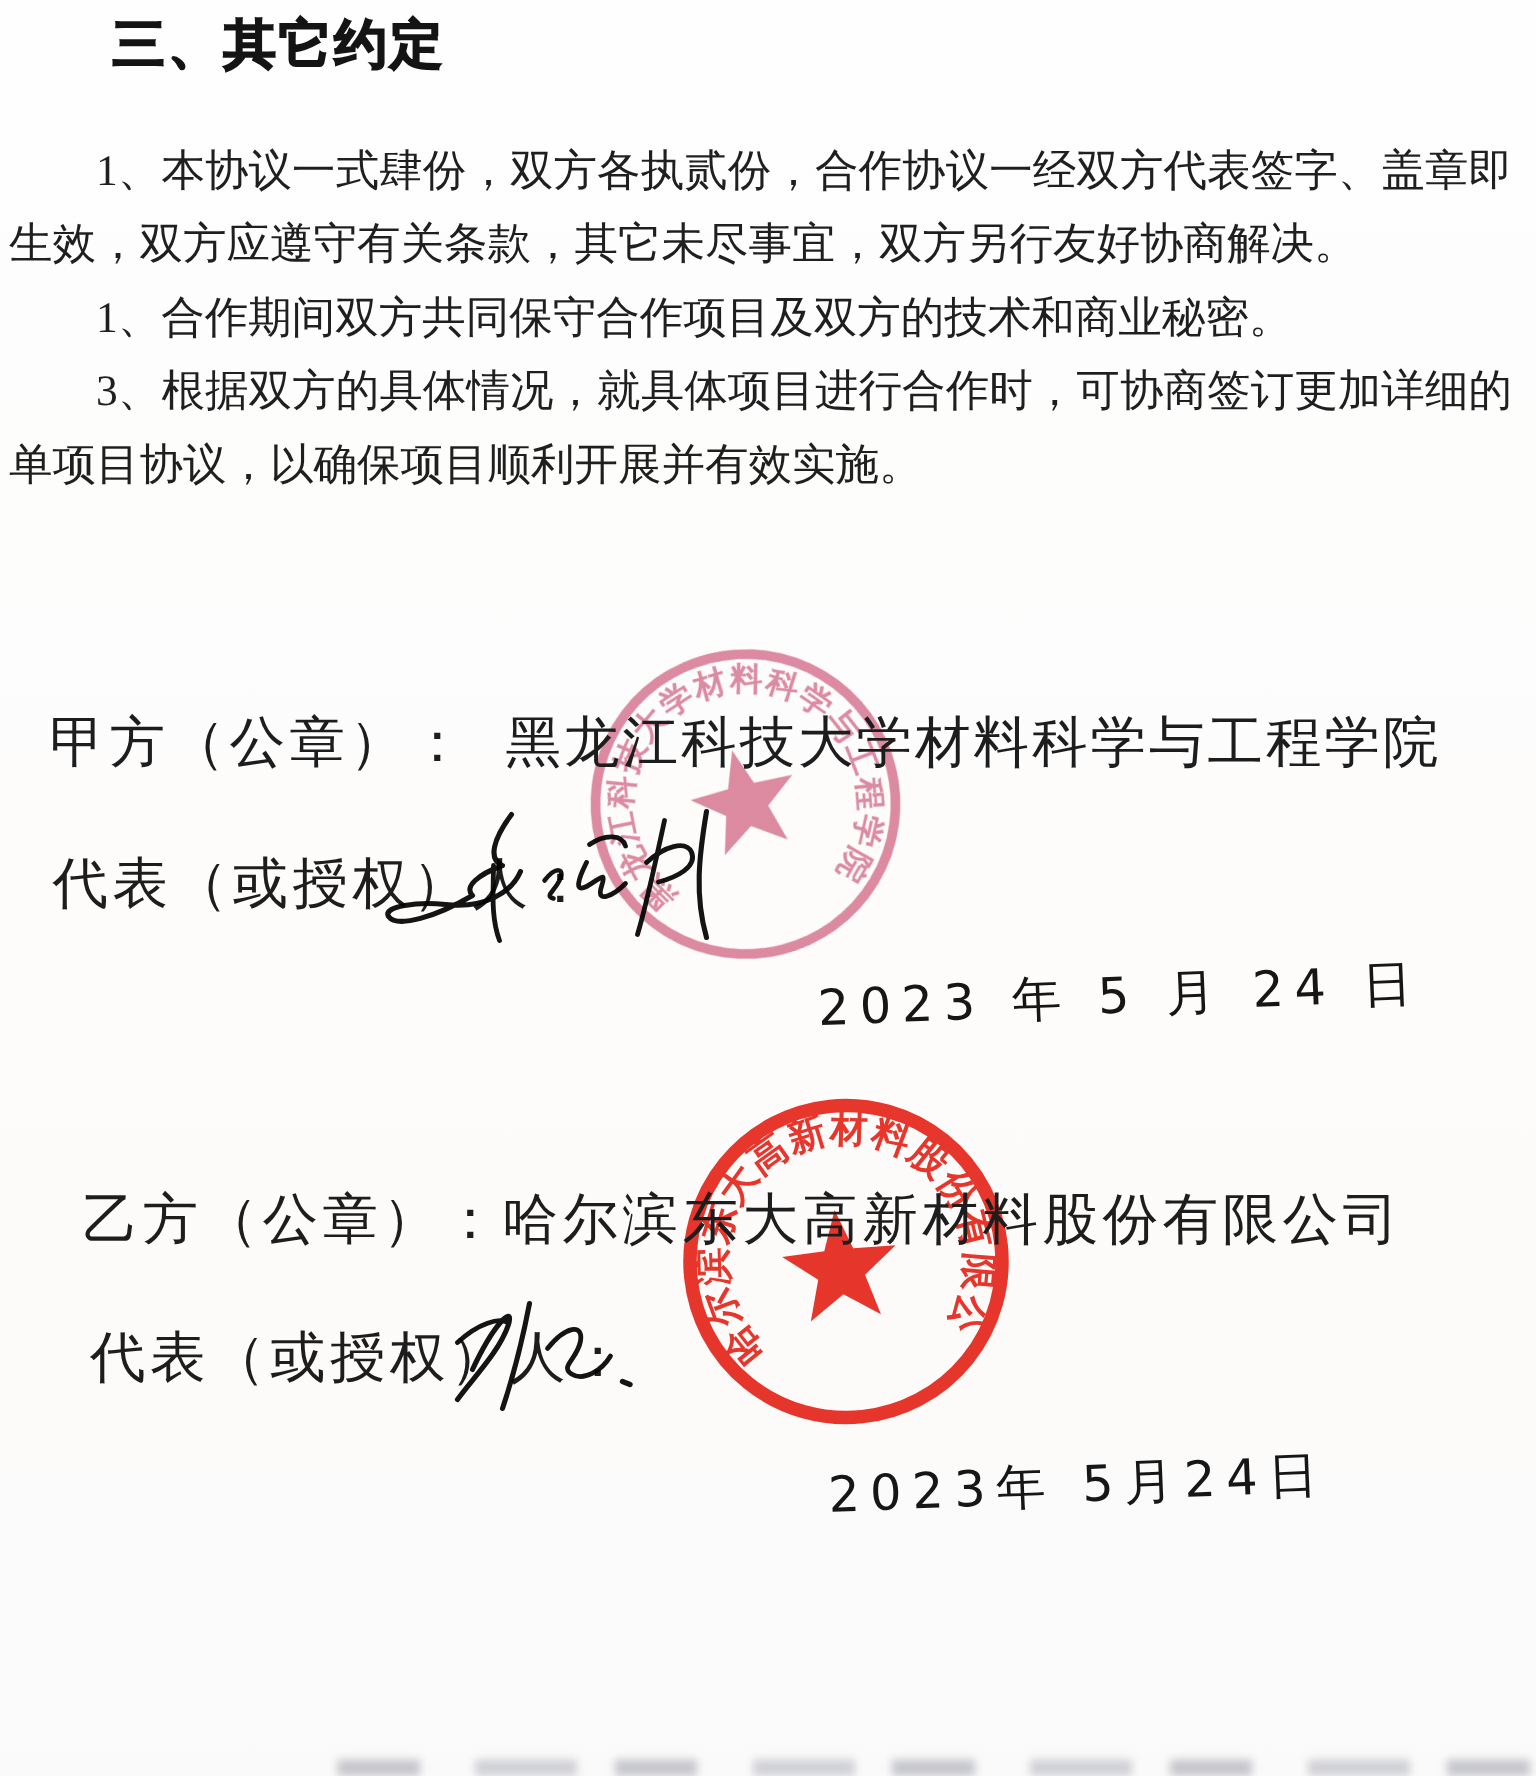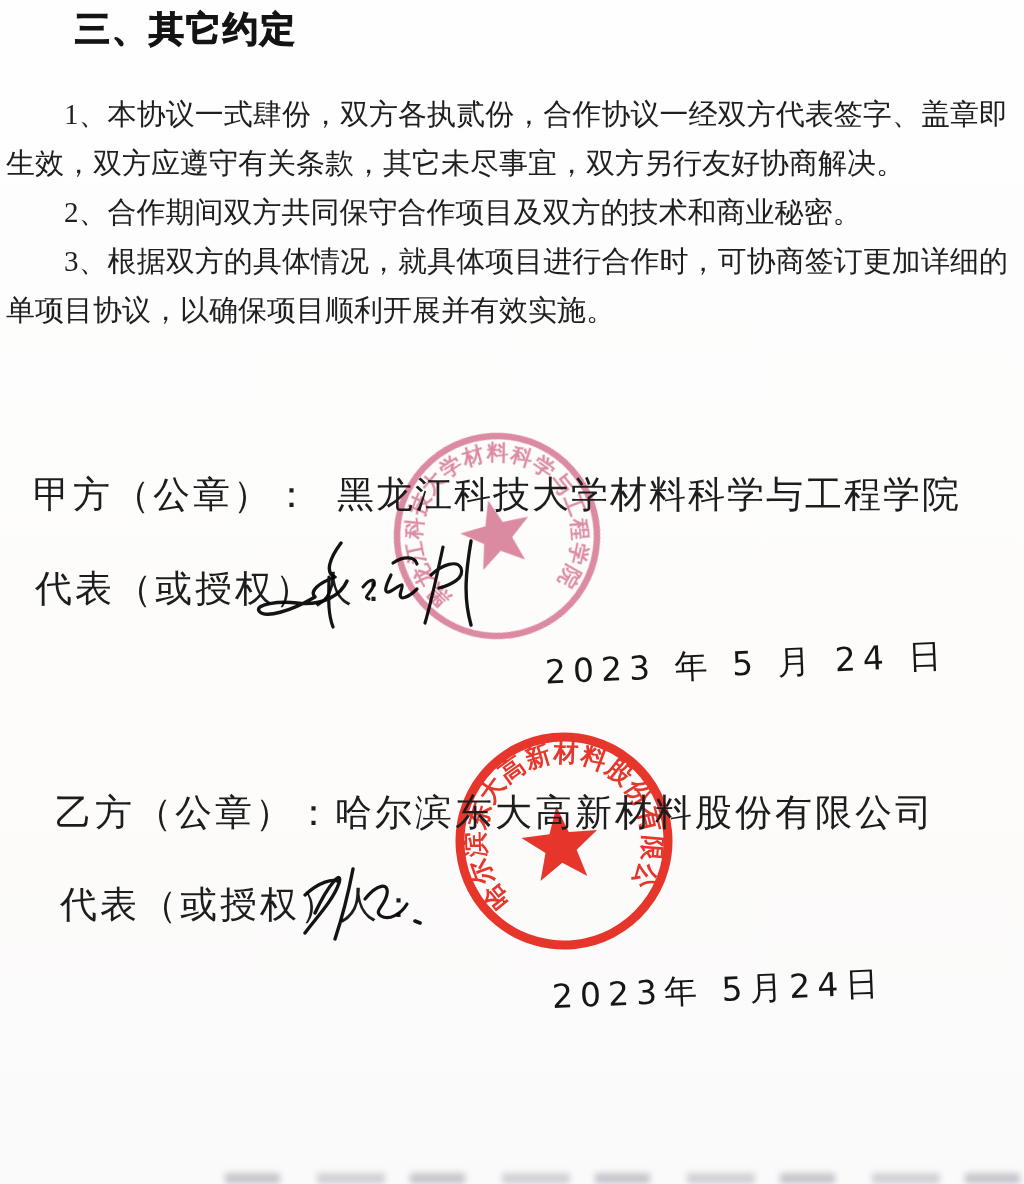"2、合作期间双方共同保守合作项目及双方的技术和商业秘密。" p { text: 2 -> 1 }
